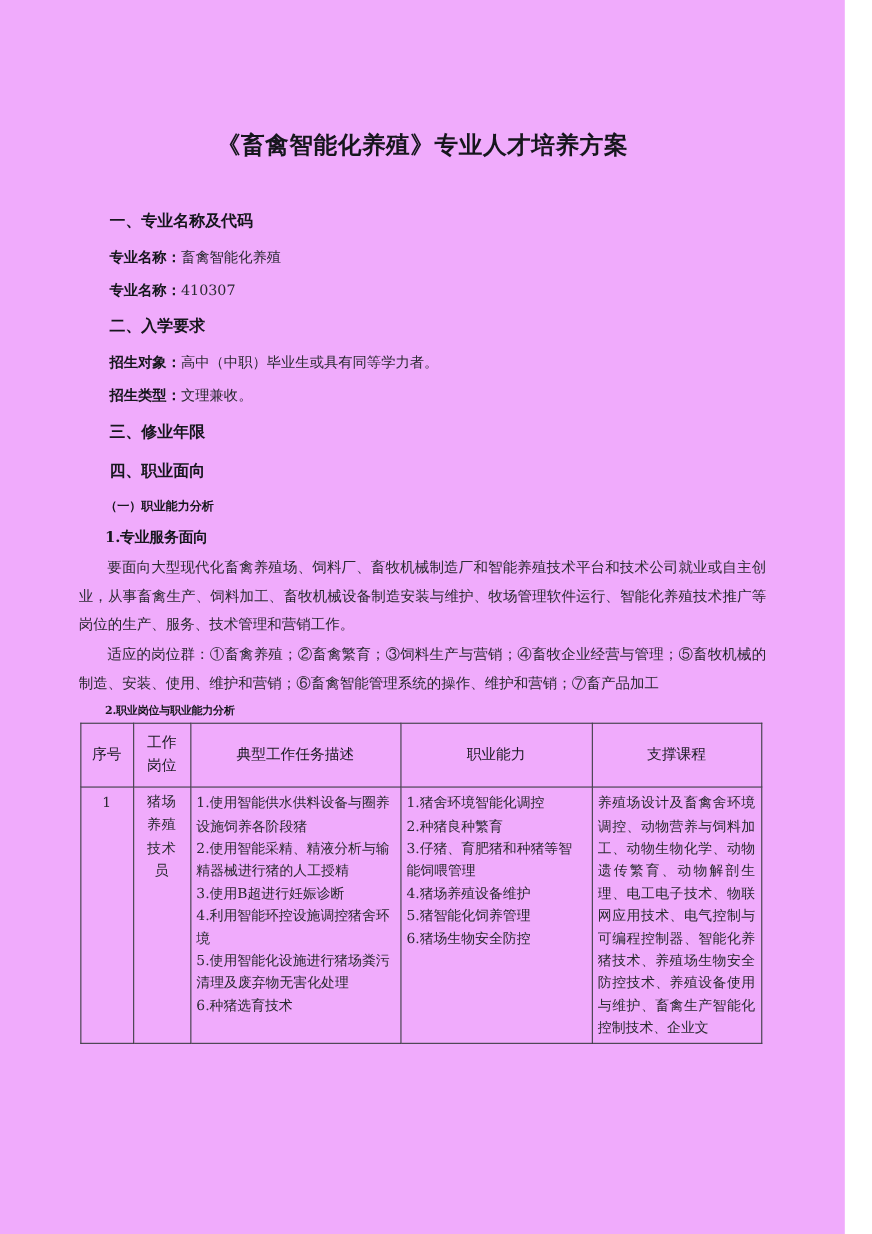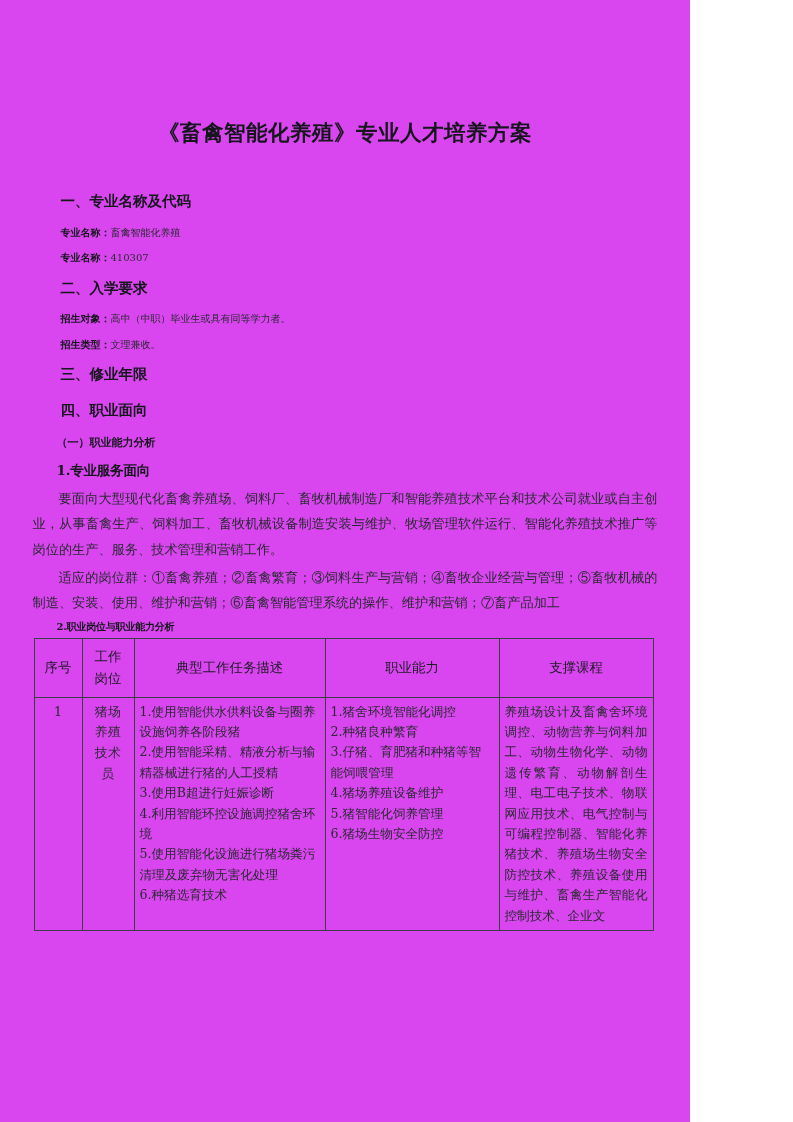"《畜禽智能化养殖》专业人才培养方案" .page { background: #d946ef -> #f0abfc; width: 690px -> 768px }
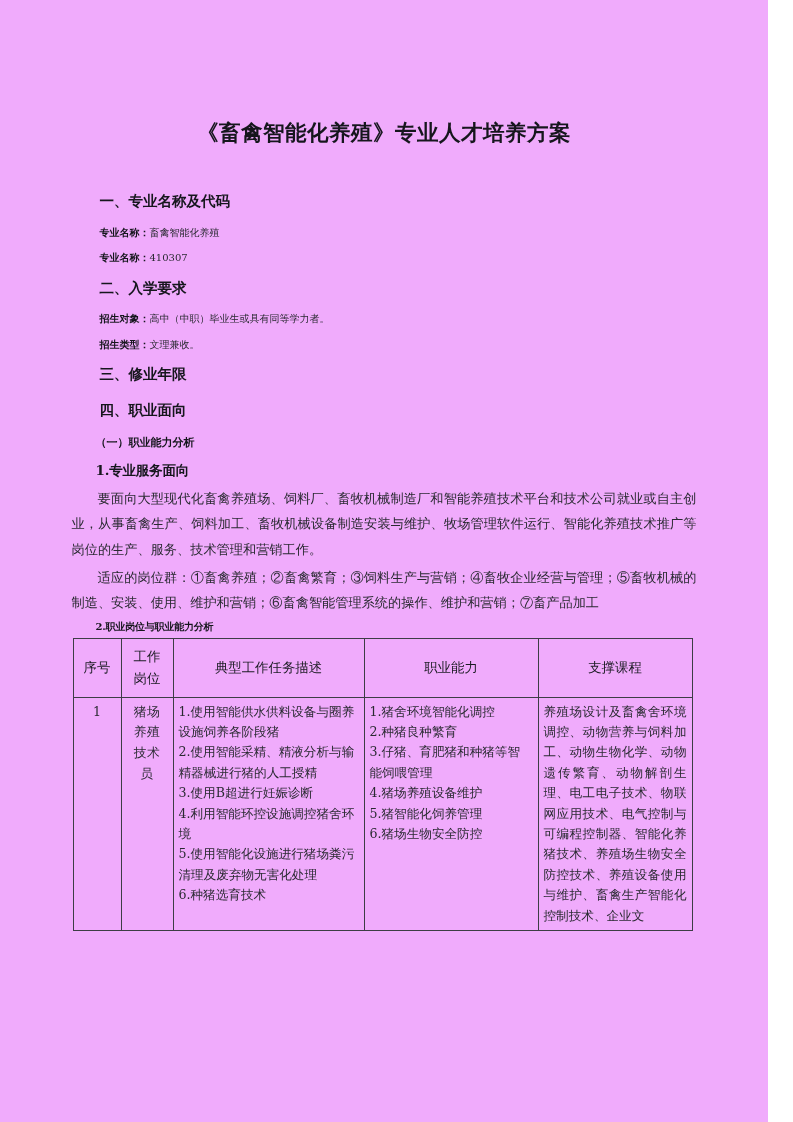"专业名称：畜禽智能化养殖" .kv-line { font-size: 10px -> 13px }
